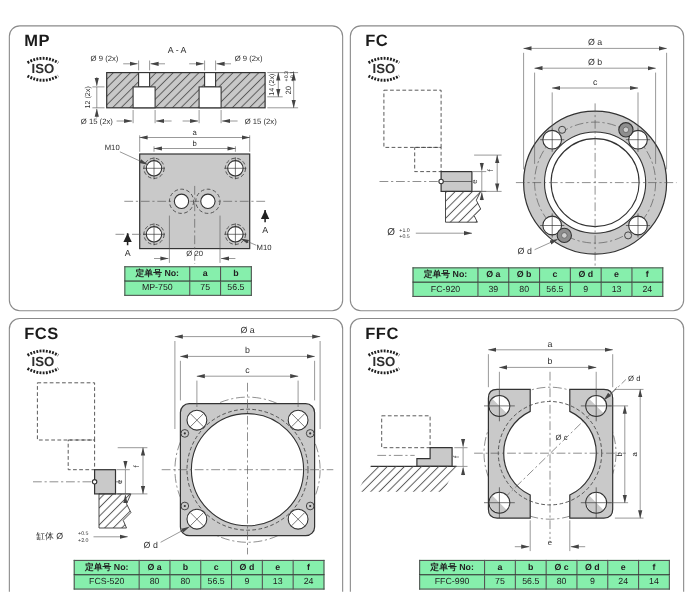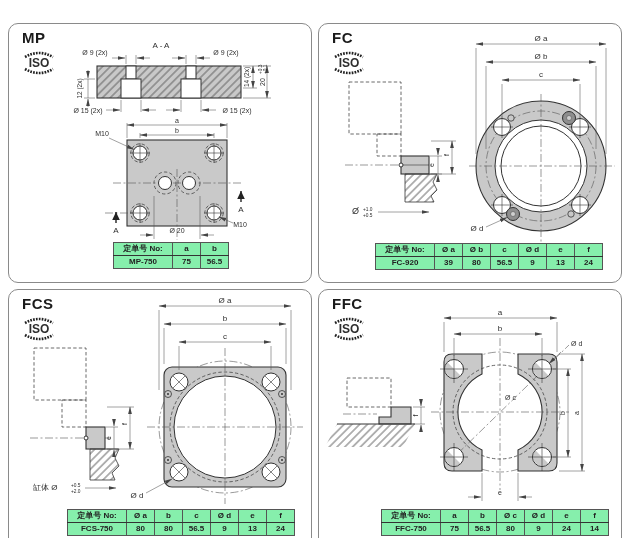"MP-750" .spec th,.spec td { font-weight: bold -> none }
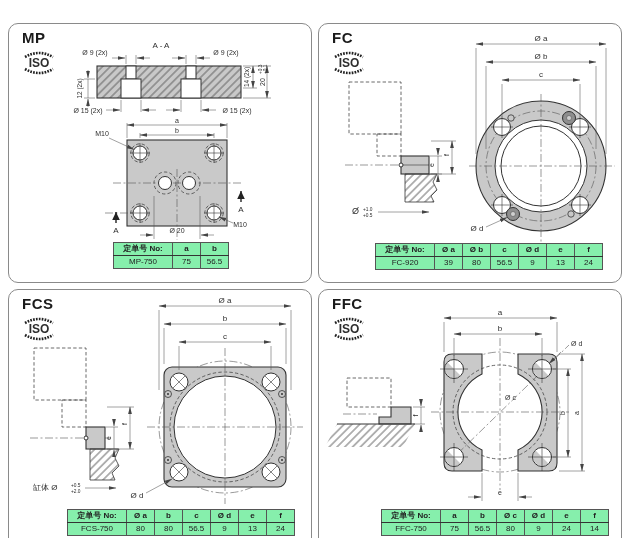"FCS-750" td { text: FCS-750 -> FCS-520 }
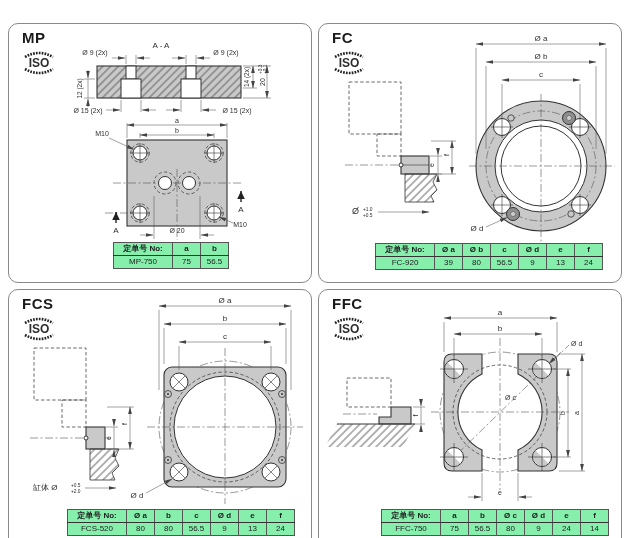"FFC-750" td { text: FFC-750 -> FFC-990 }
